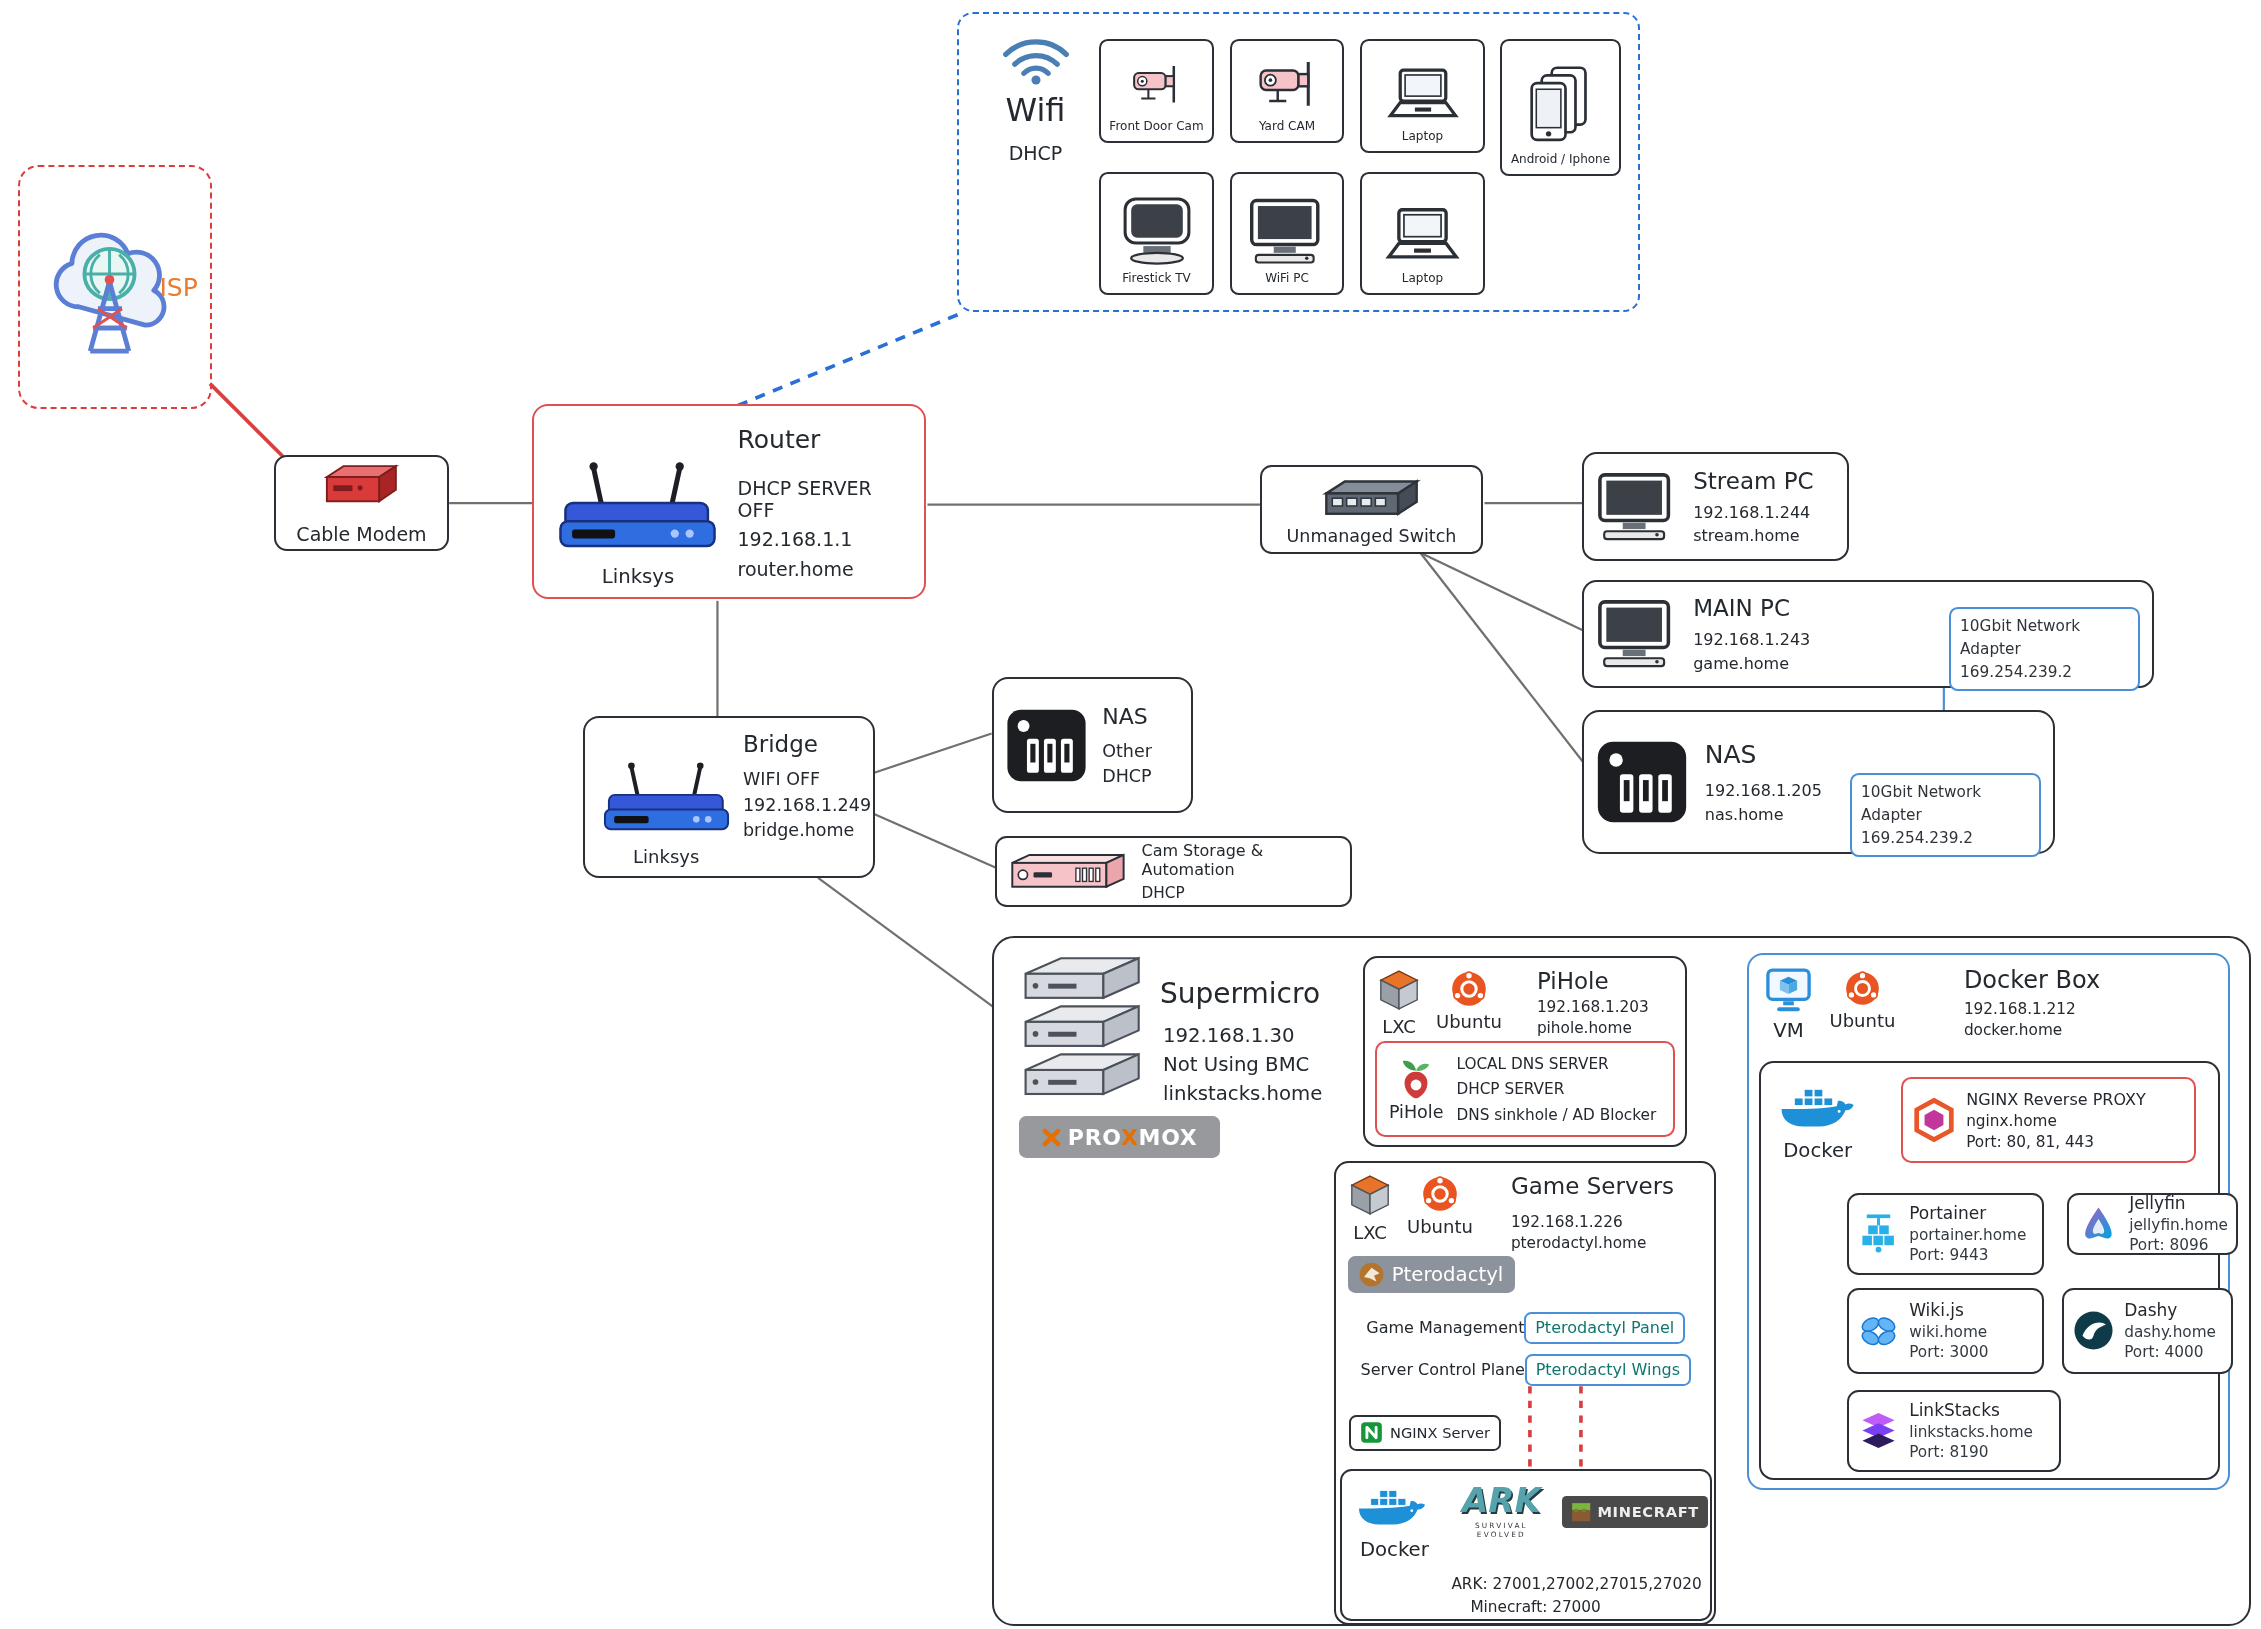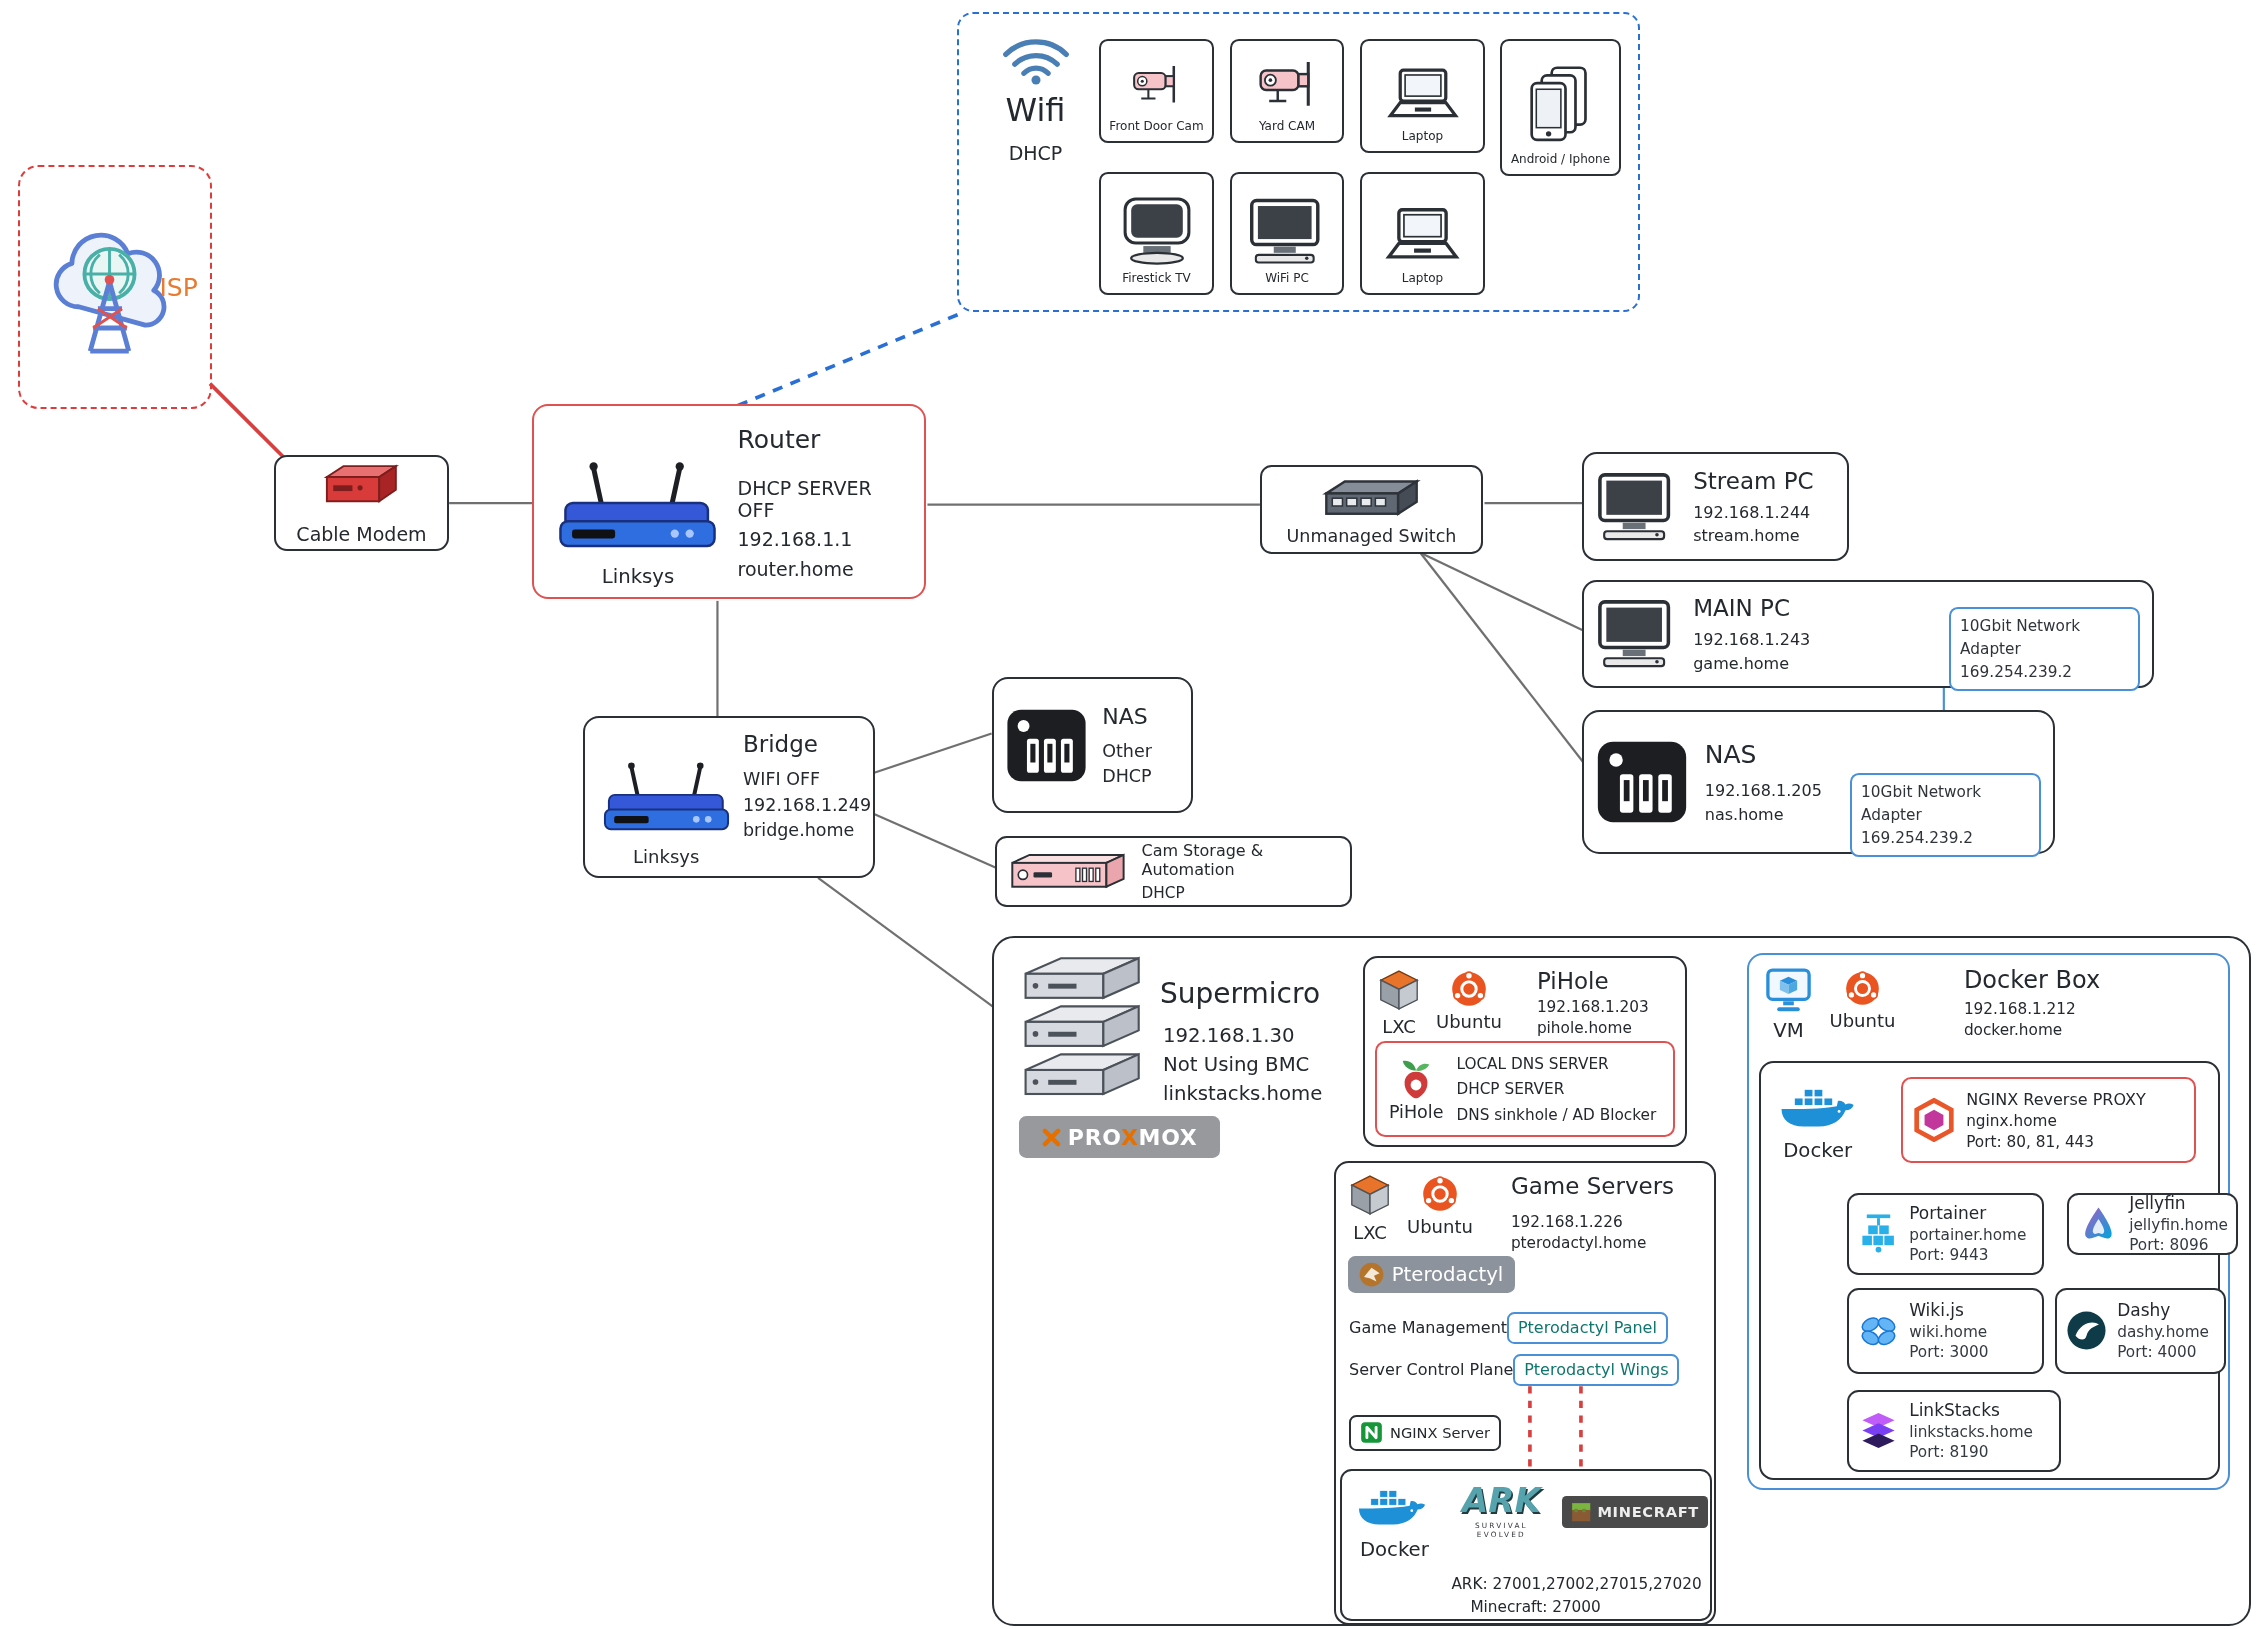"Dashy" div.svc { left: 294px -> 301px }
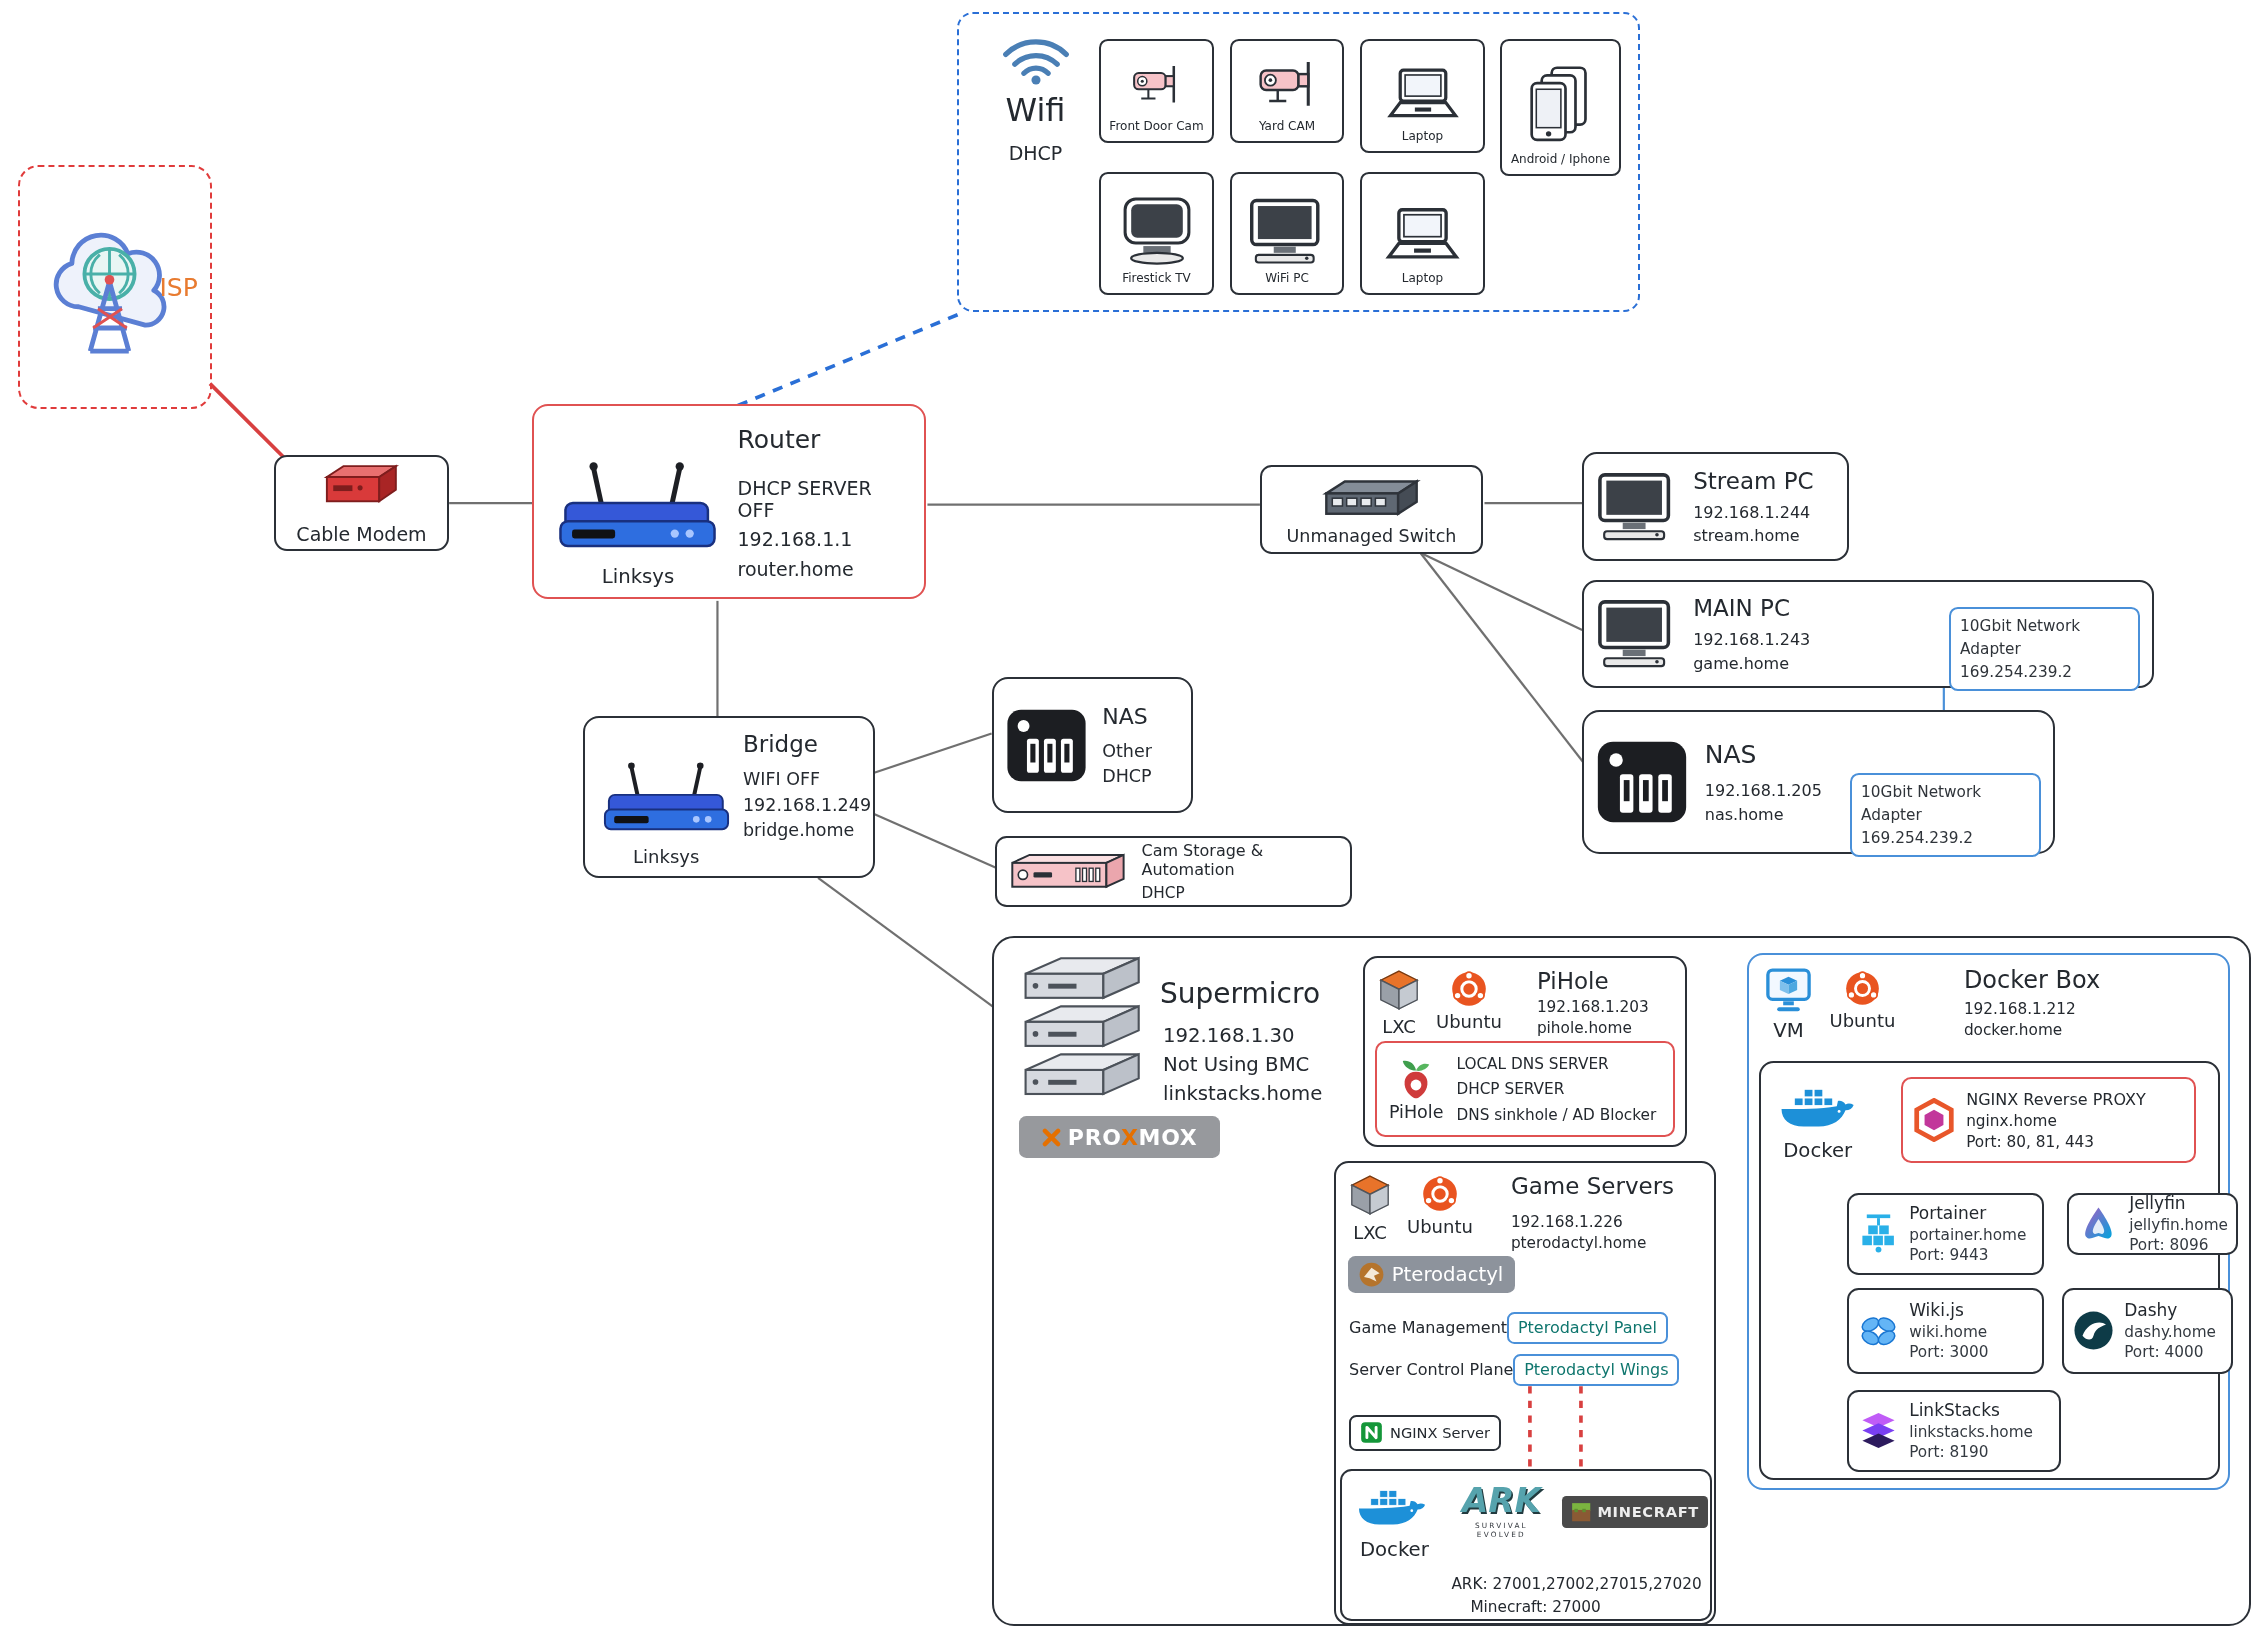"Game Management" .gs-row { justify-content: flex-start -> center }
